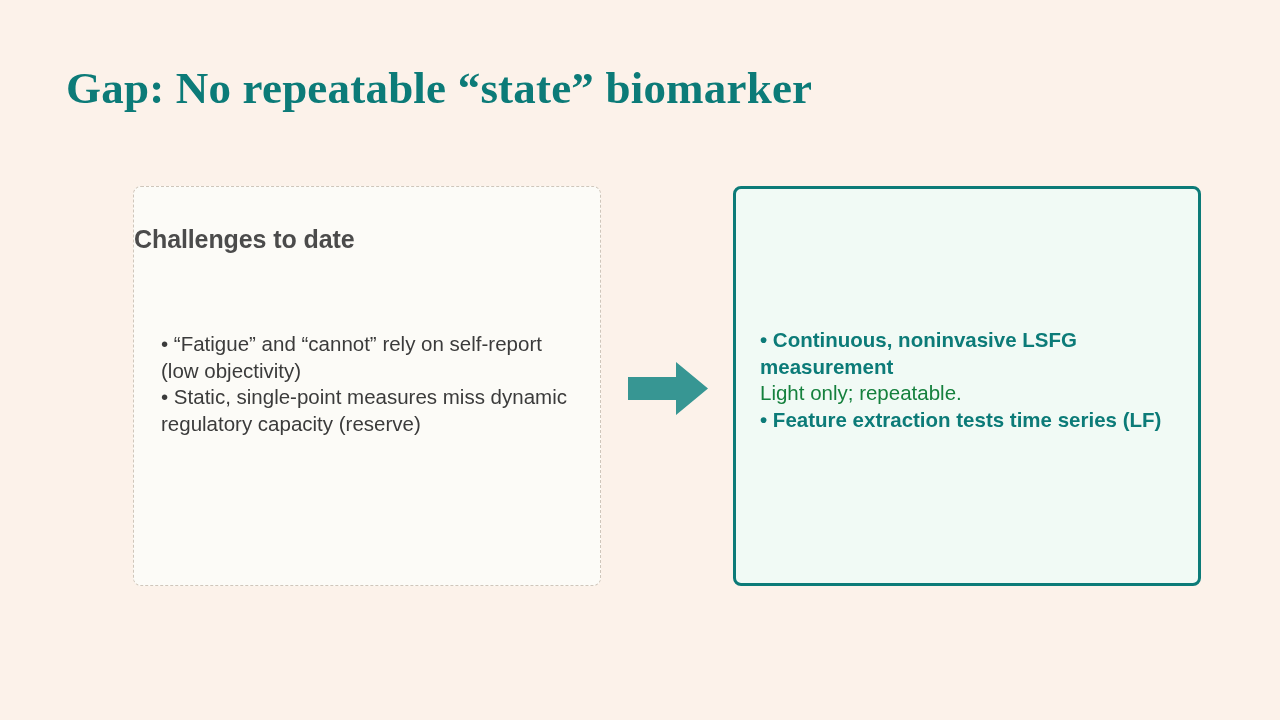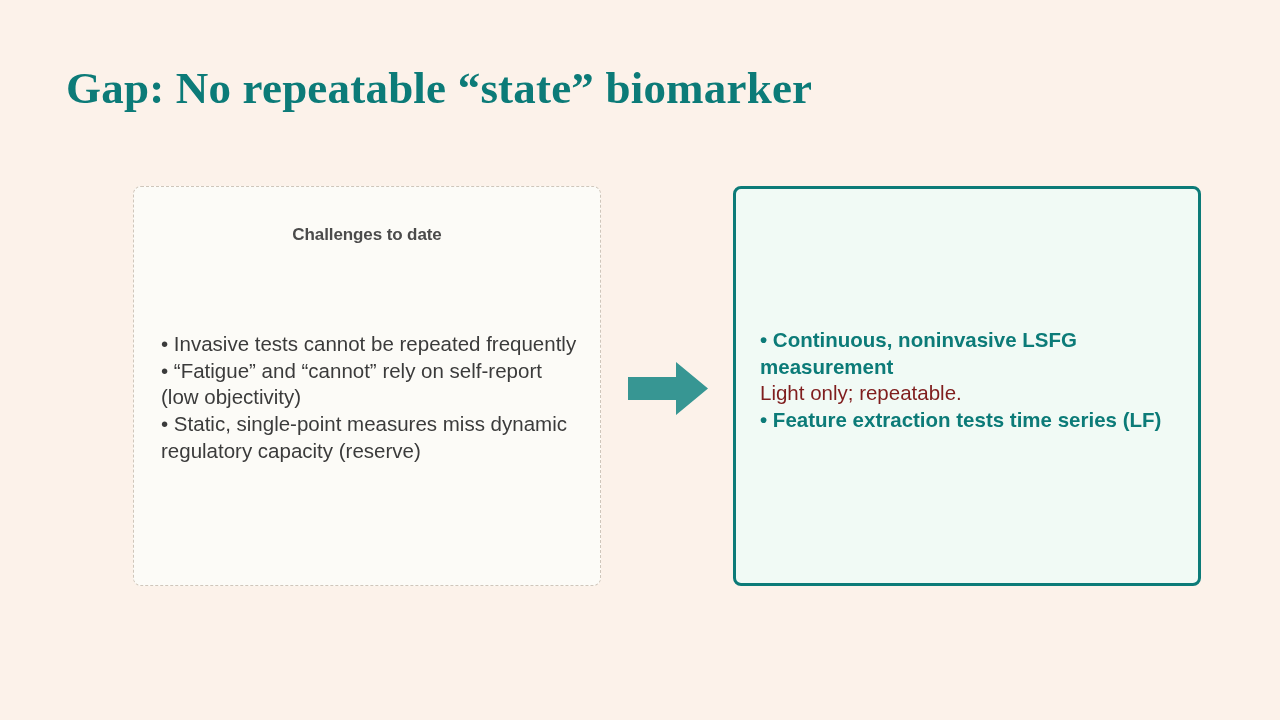"Challenges to date" .card-heading { font-size: 17px -> 25px; text-align: center -> left }
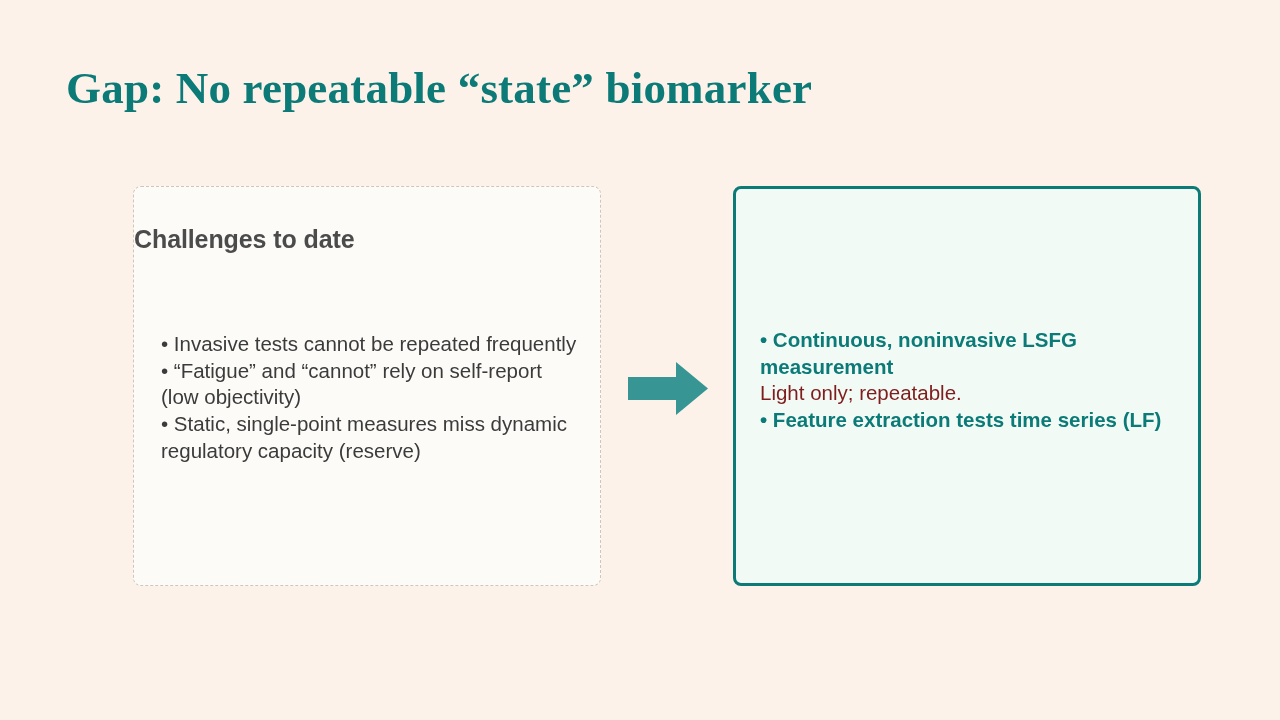"• Invasive tests cannot be" p.bullet-line { html: <p>• Invasive tests cannot be repeated frequently</p> -> none }
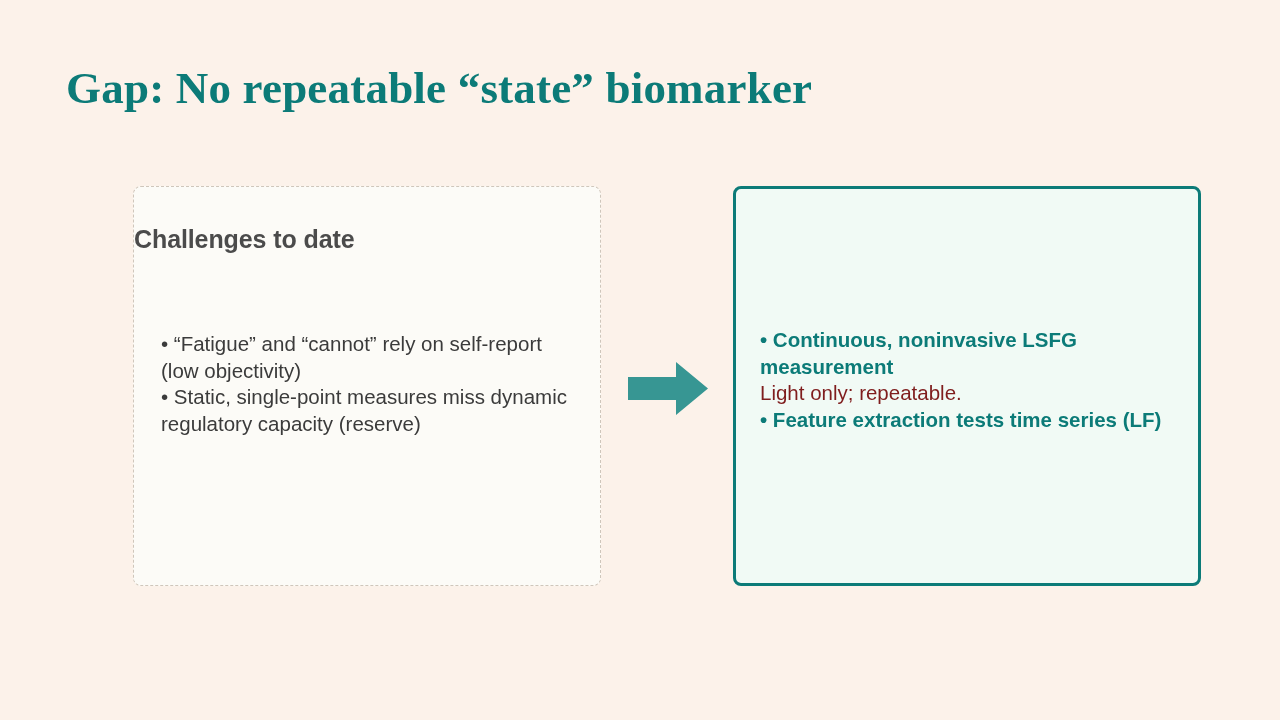"Light only; repeatable." .sub { color: #7f1d1d -> #15803d }
